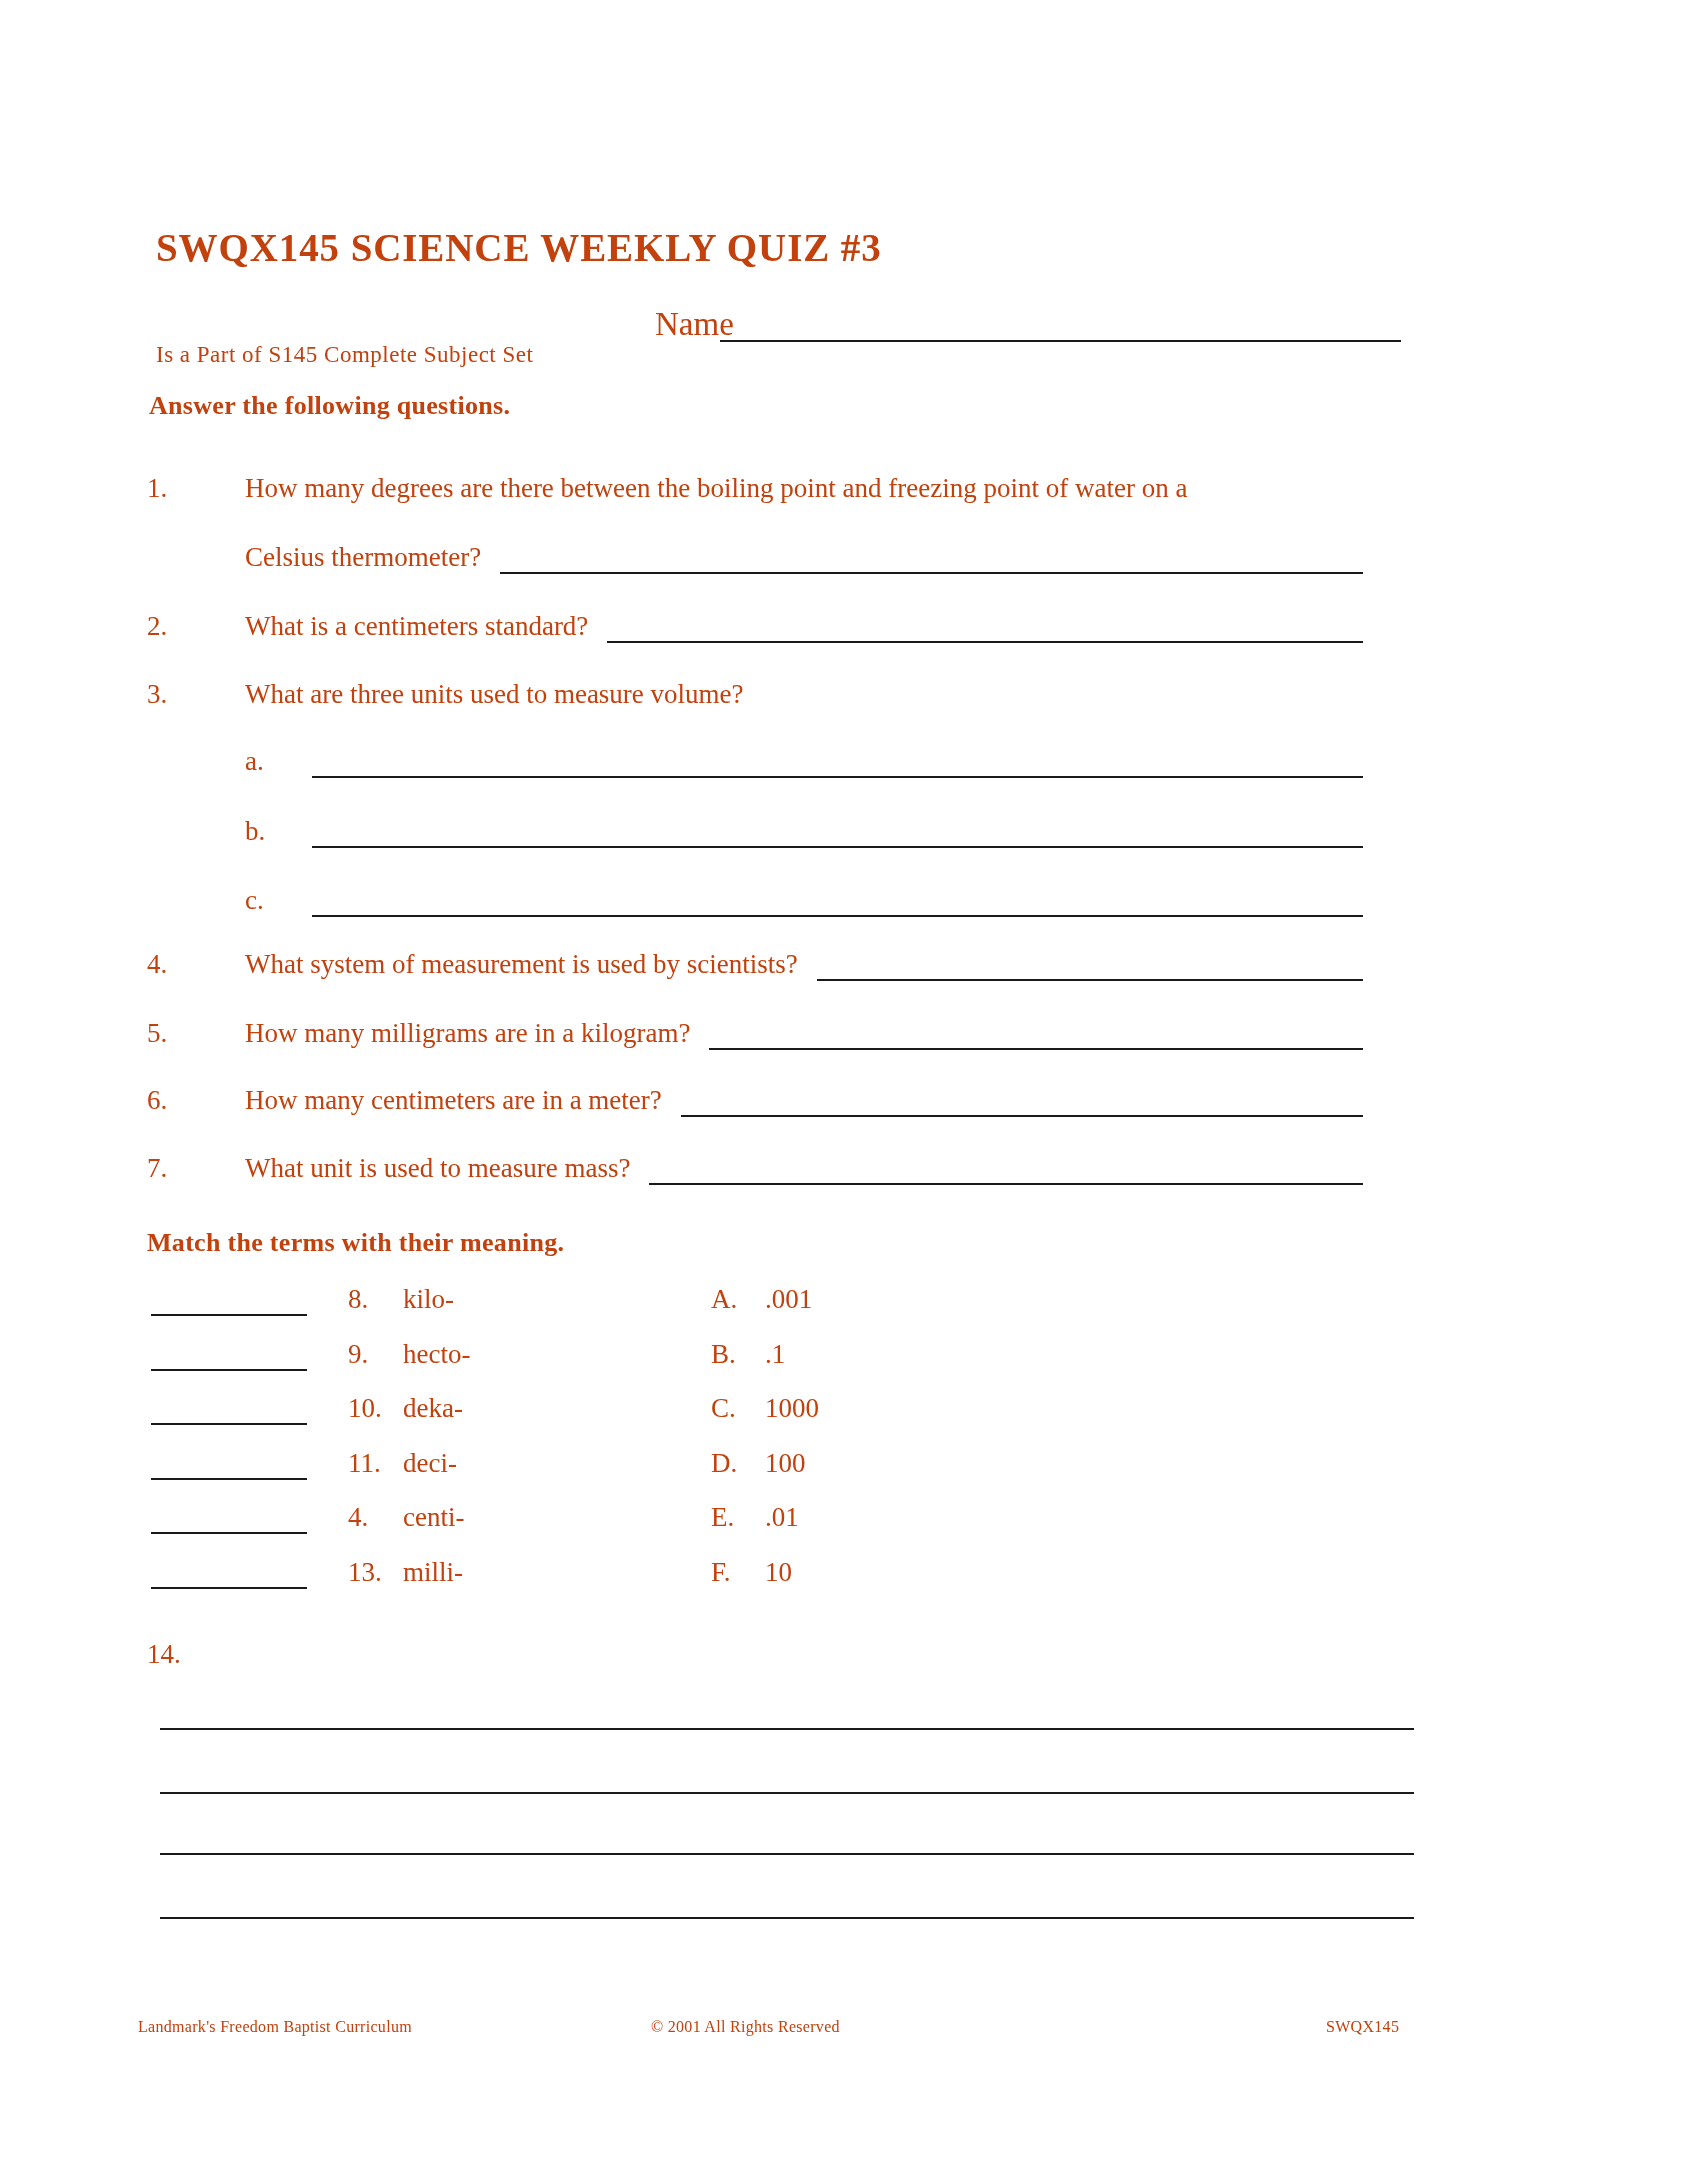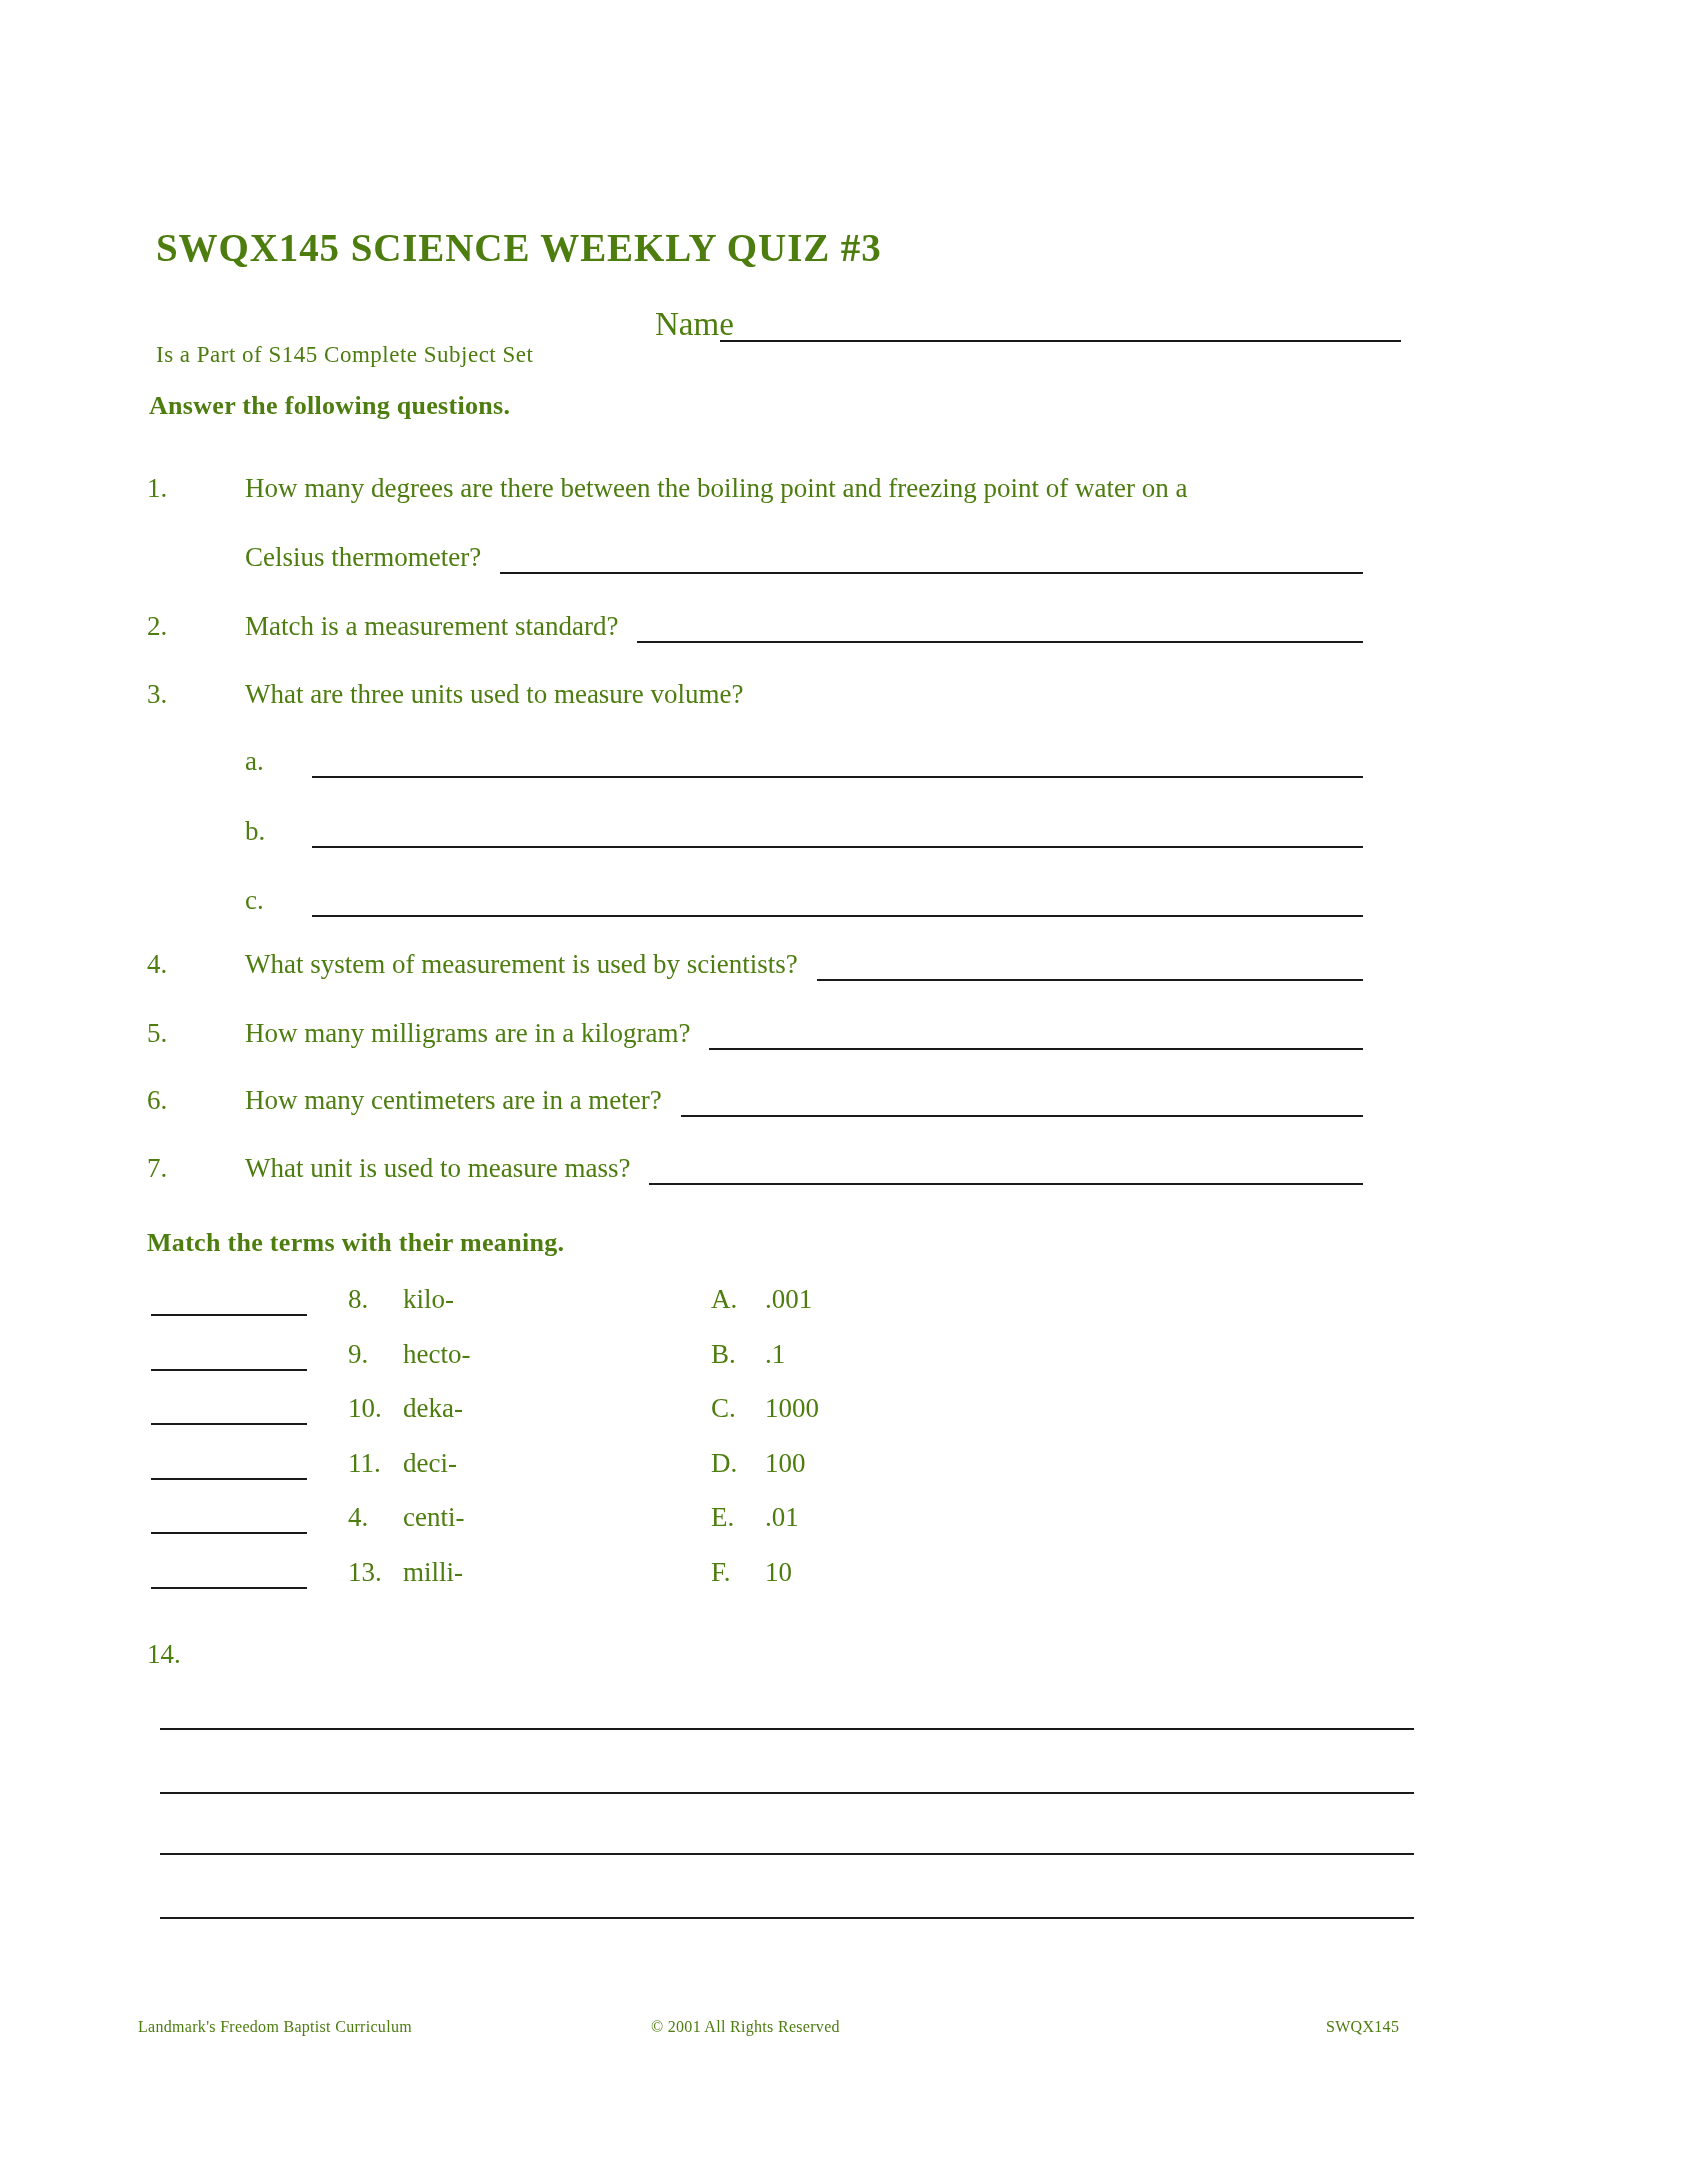"SWQX145 SCIENCE WEEKLY QUIZ #3" .page { color: #4d7c0f -> #c2410c }
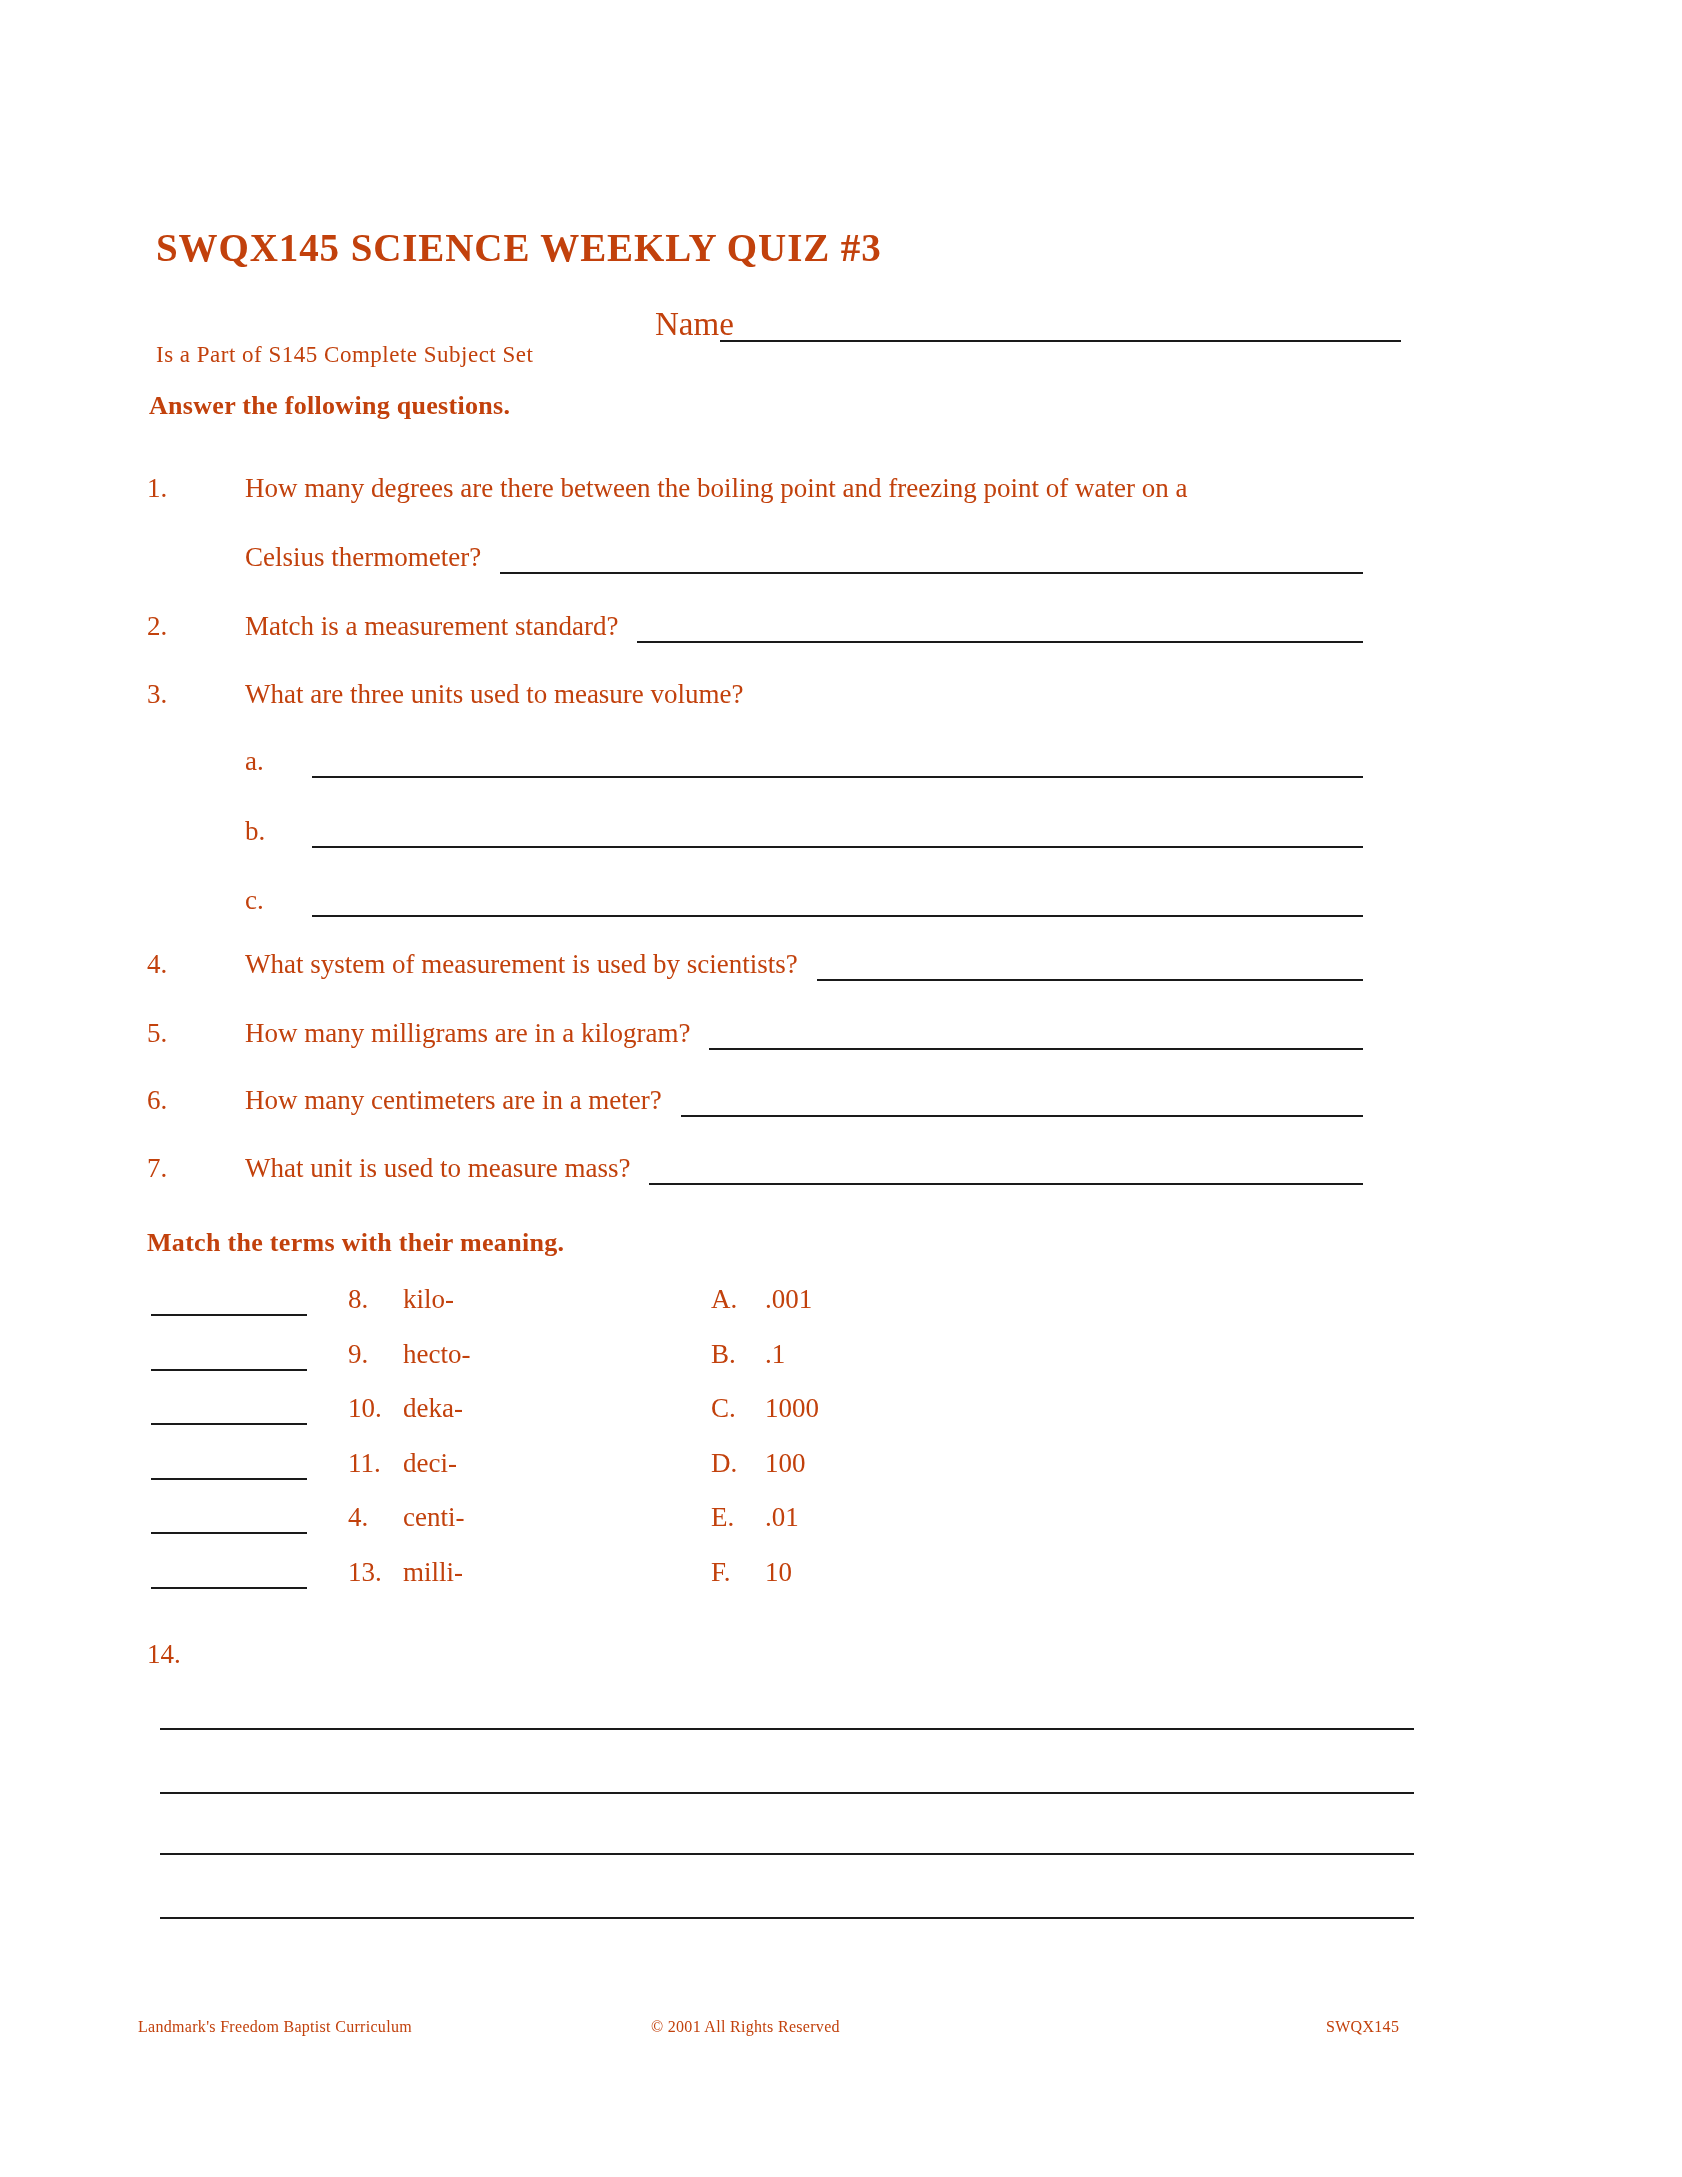"Match is a measurement standard?" span.qtext { text: Match is a measurement -> What is a centimeters }
